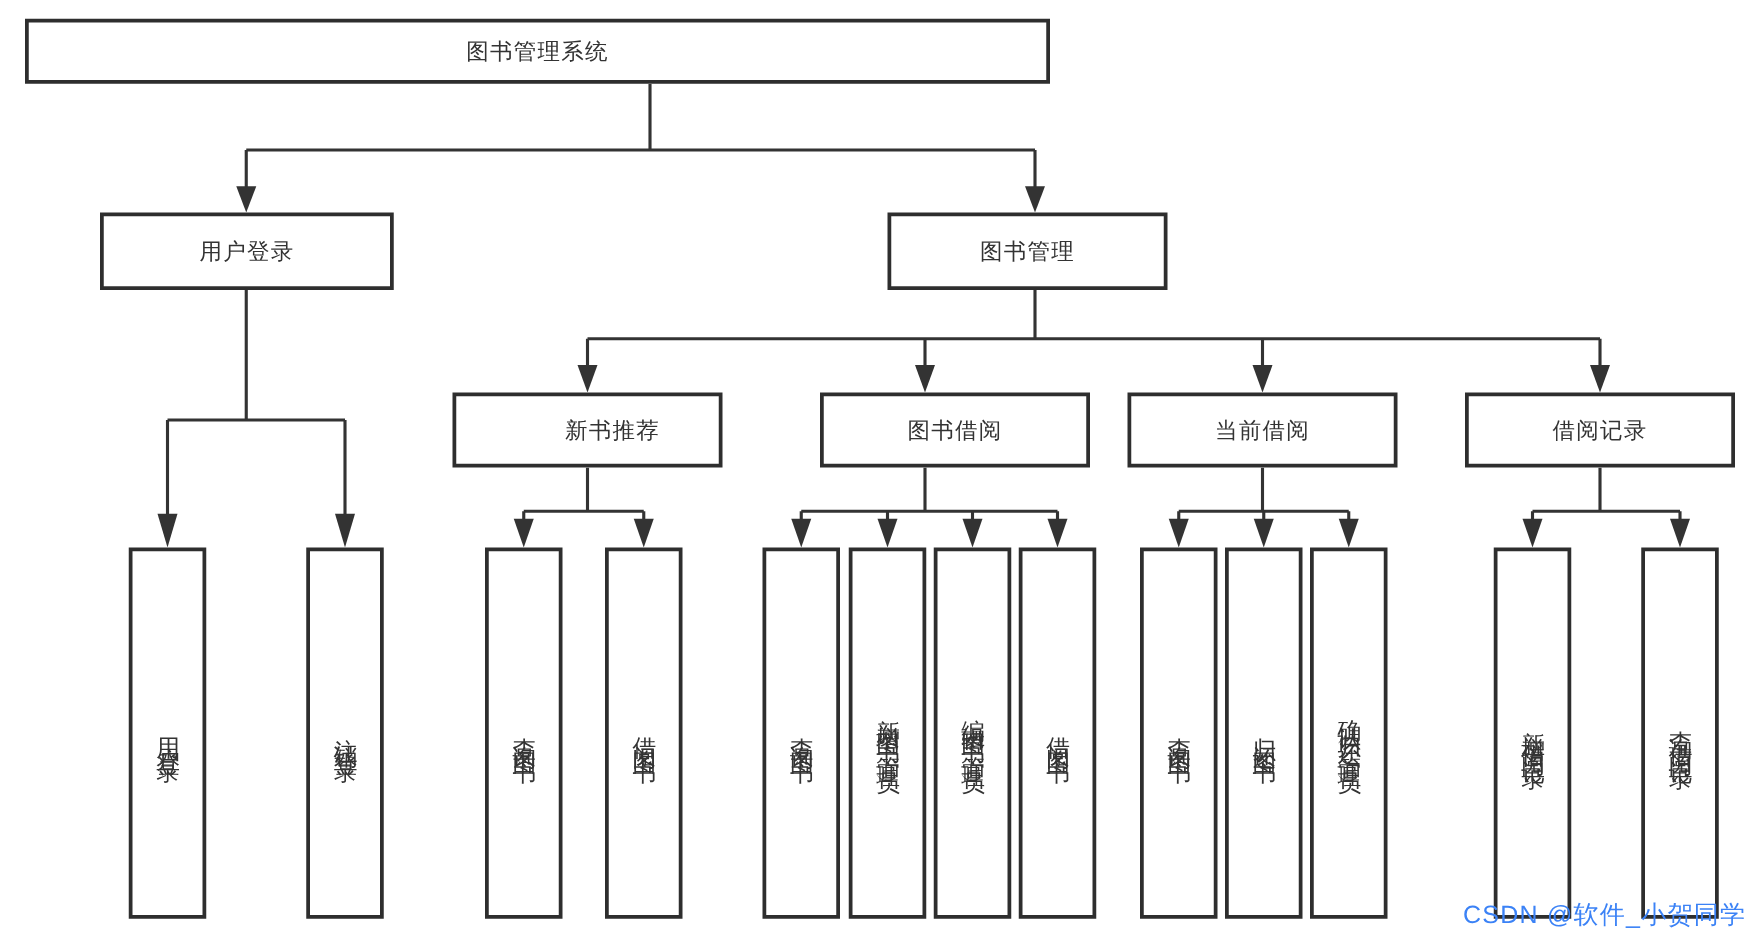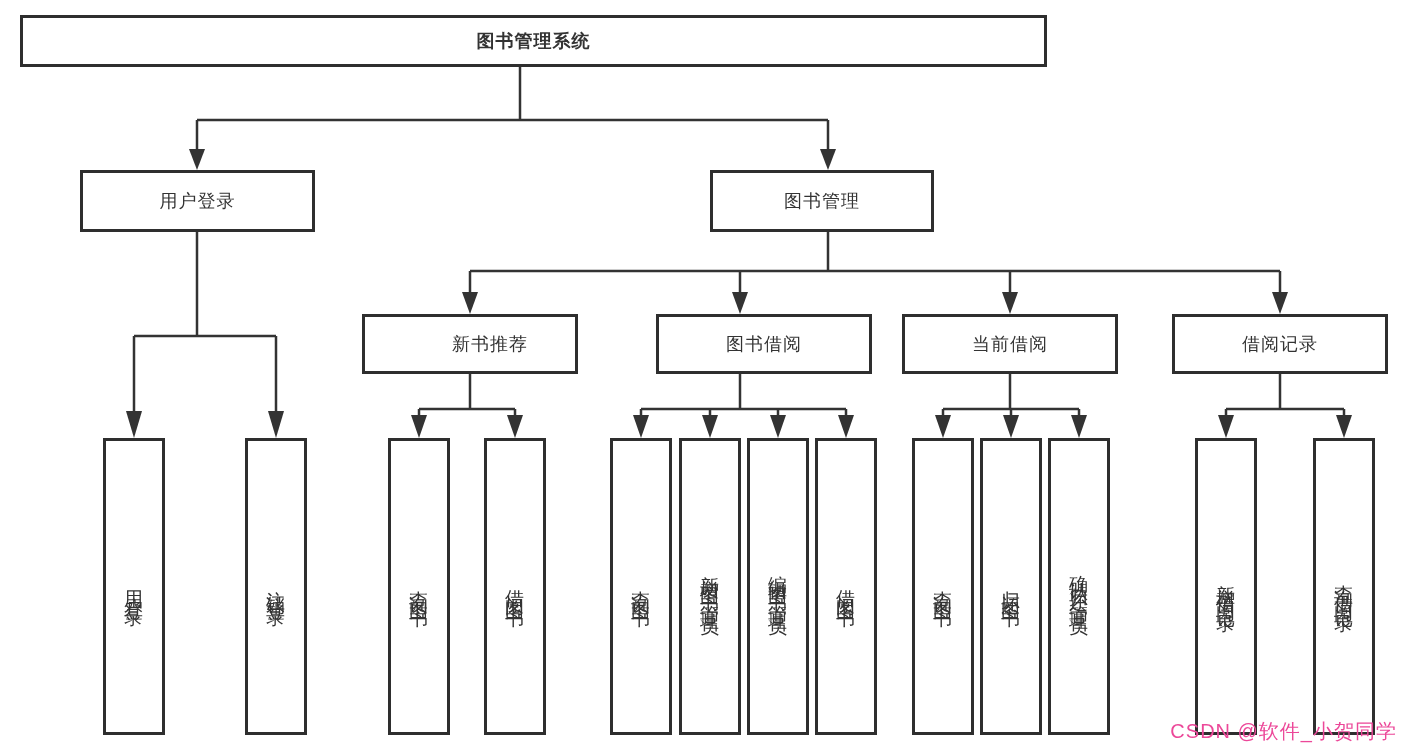"图书管理系统" .node.root-box { font-weight: bold -> none; width: 1027px -> 820px }
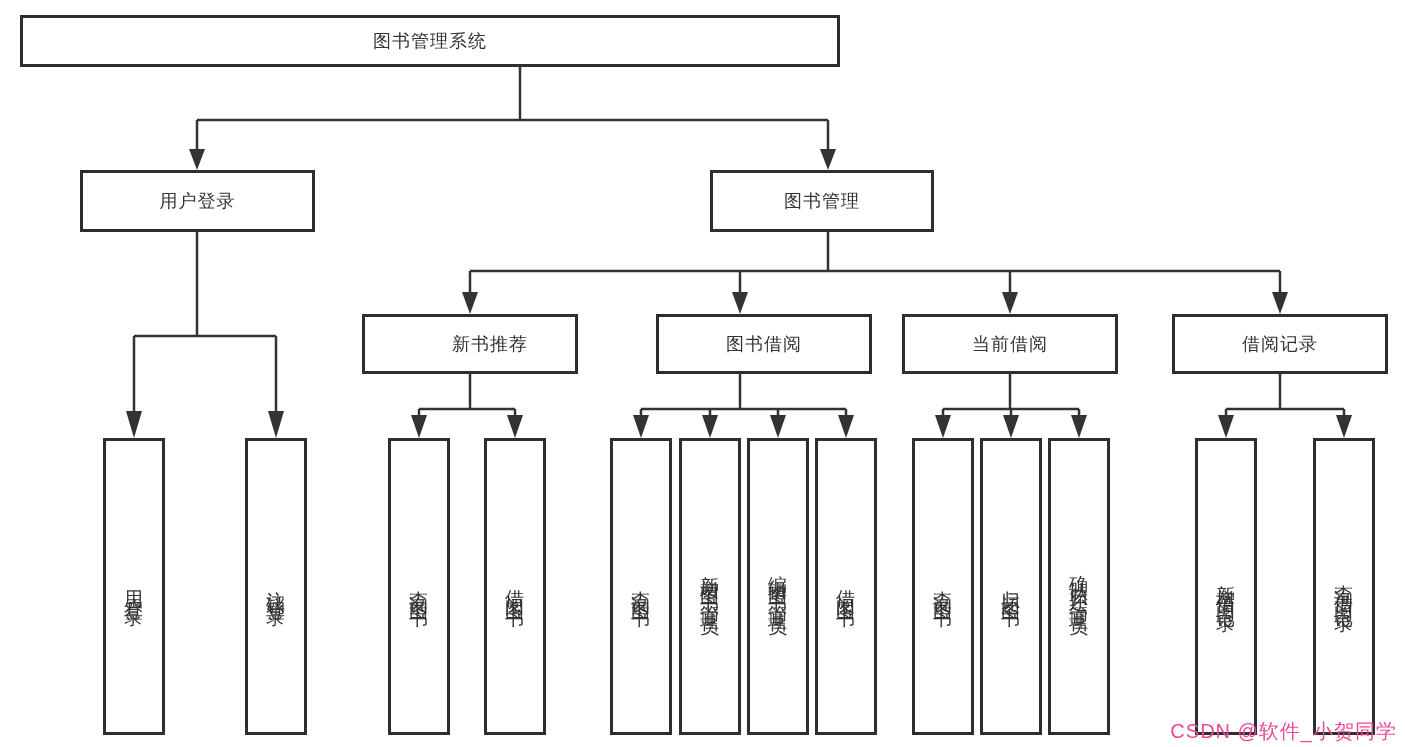"CSDN @软件_小贺同学" .watermark { color: #ec4899 -> #3b82f6 }
